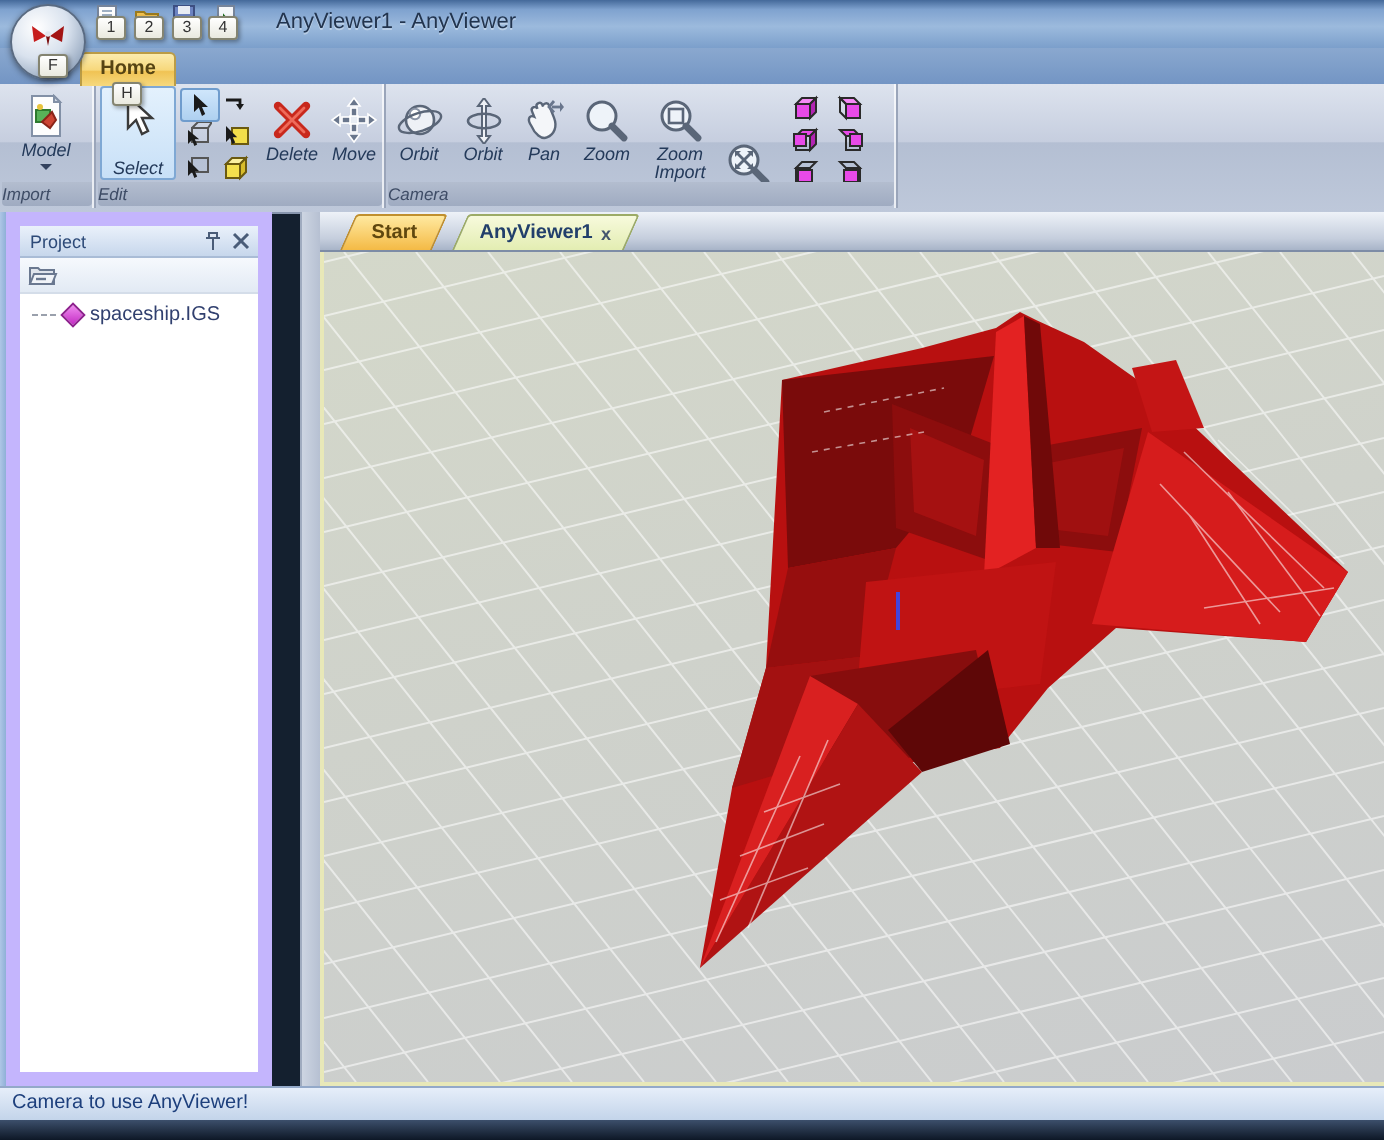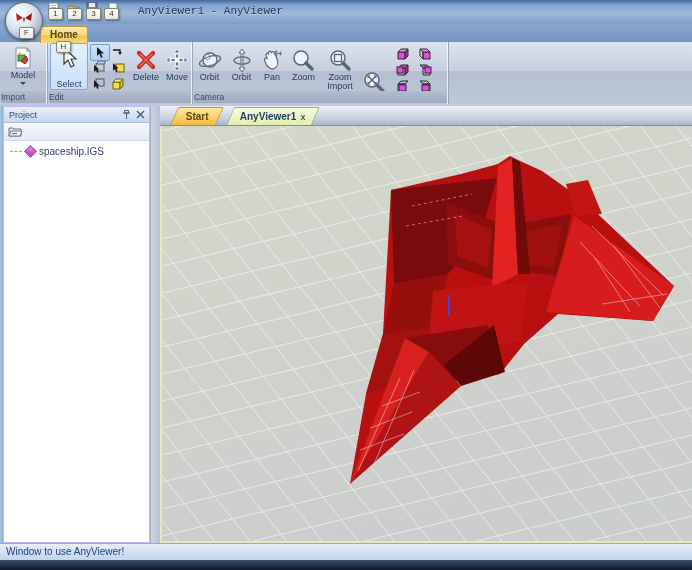"AnyViewer1 - AnyViewer" #title-text { font-family: Liberation Mono, monospace -> none }
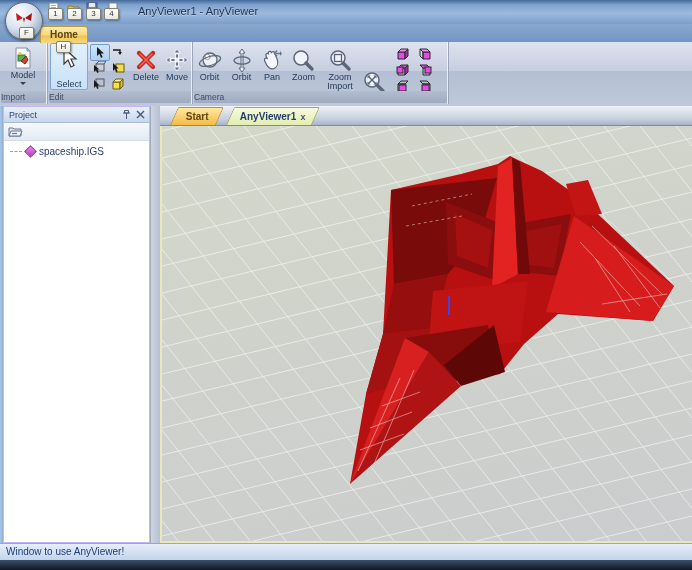"Model" .rgroup { font-style: none -> italic }
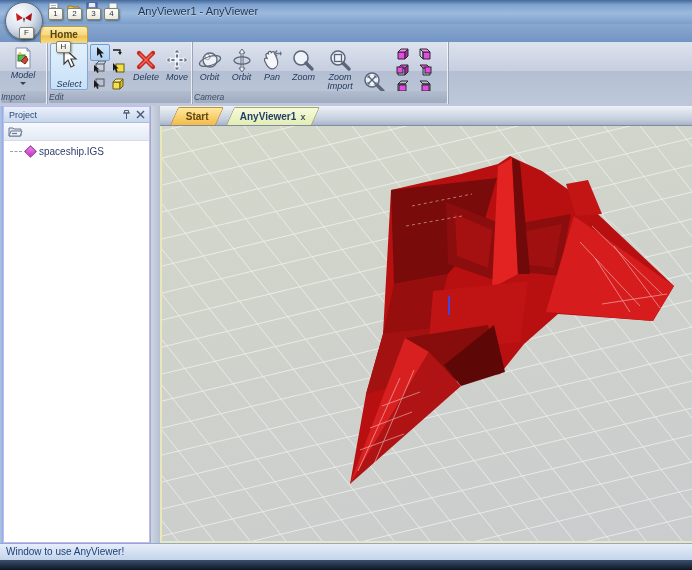"Project" #panel { border: 1px solid #c4b5fd -> 7px solid #c4b5fd; width: 147px -> 133px }
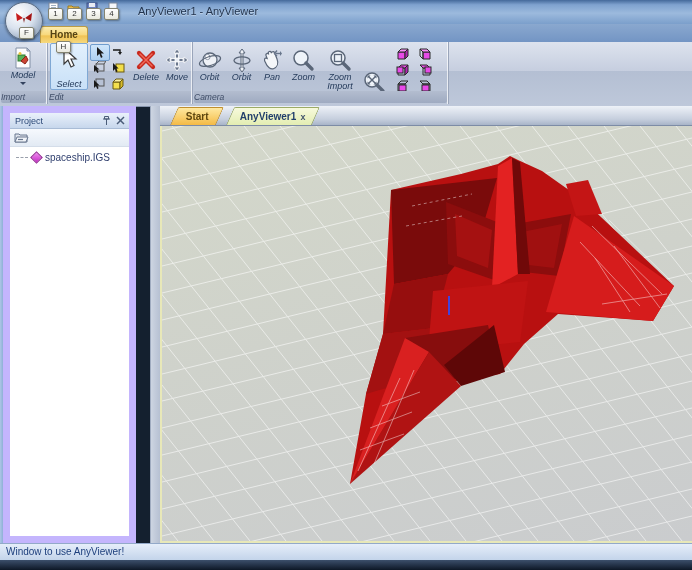"Window to use AnyViewer!" span { text: Window -> Camera }
